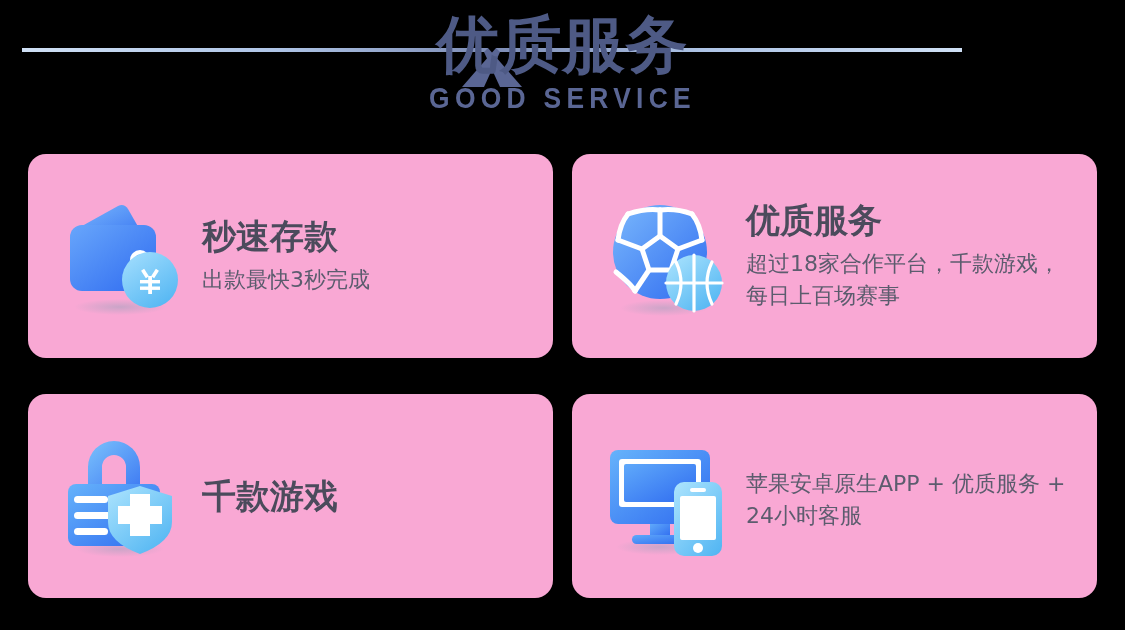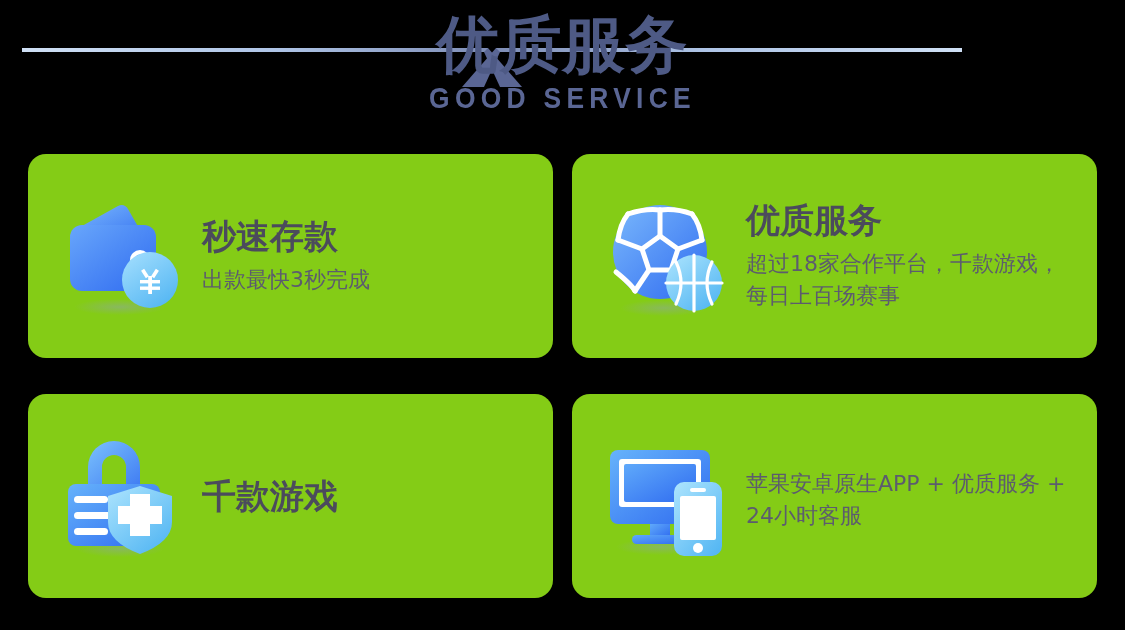"秒速存款" .card { background: #84cc16 -> #f9a8d4 }
